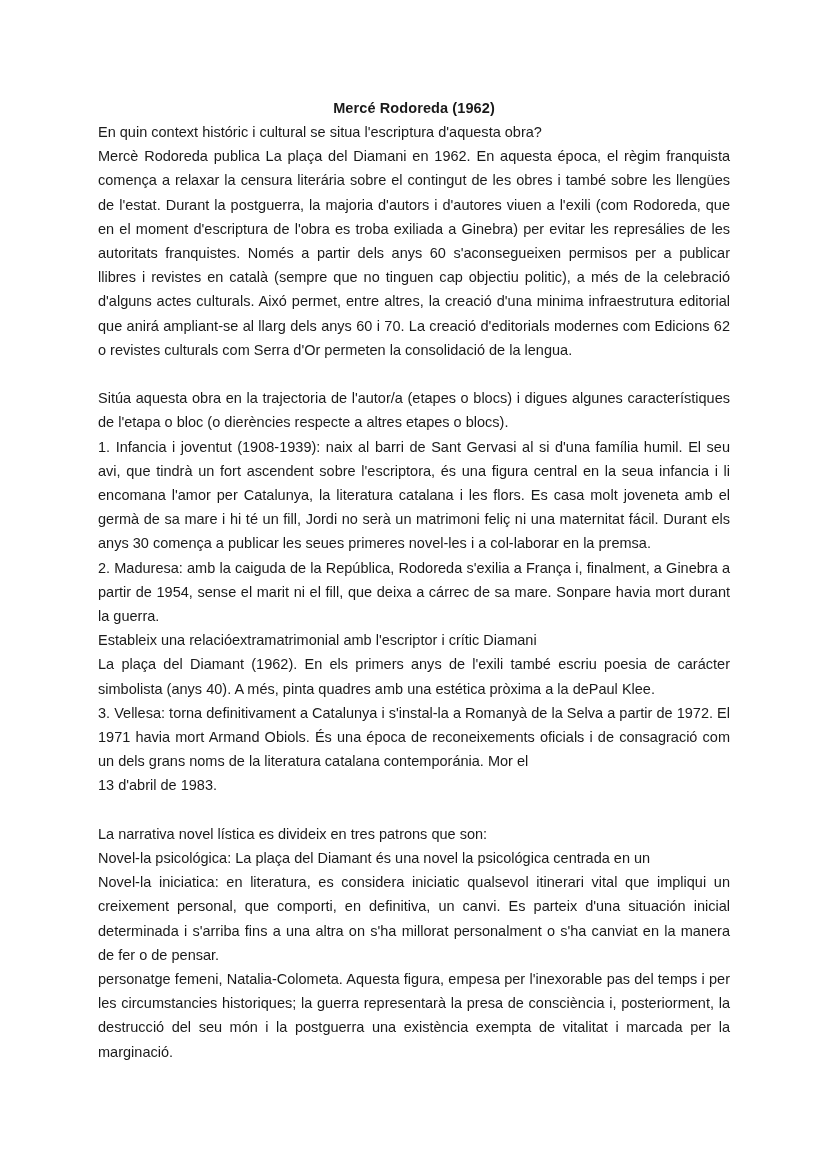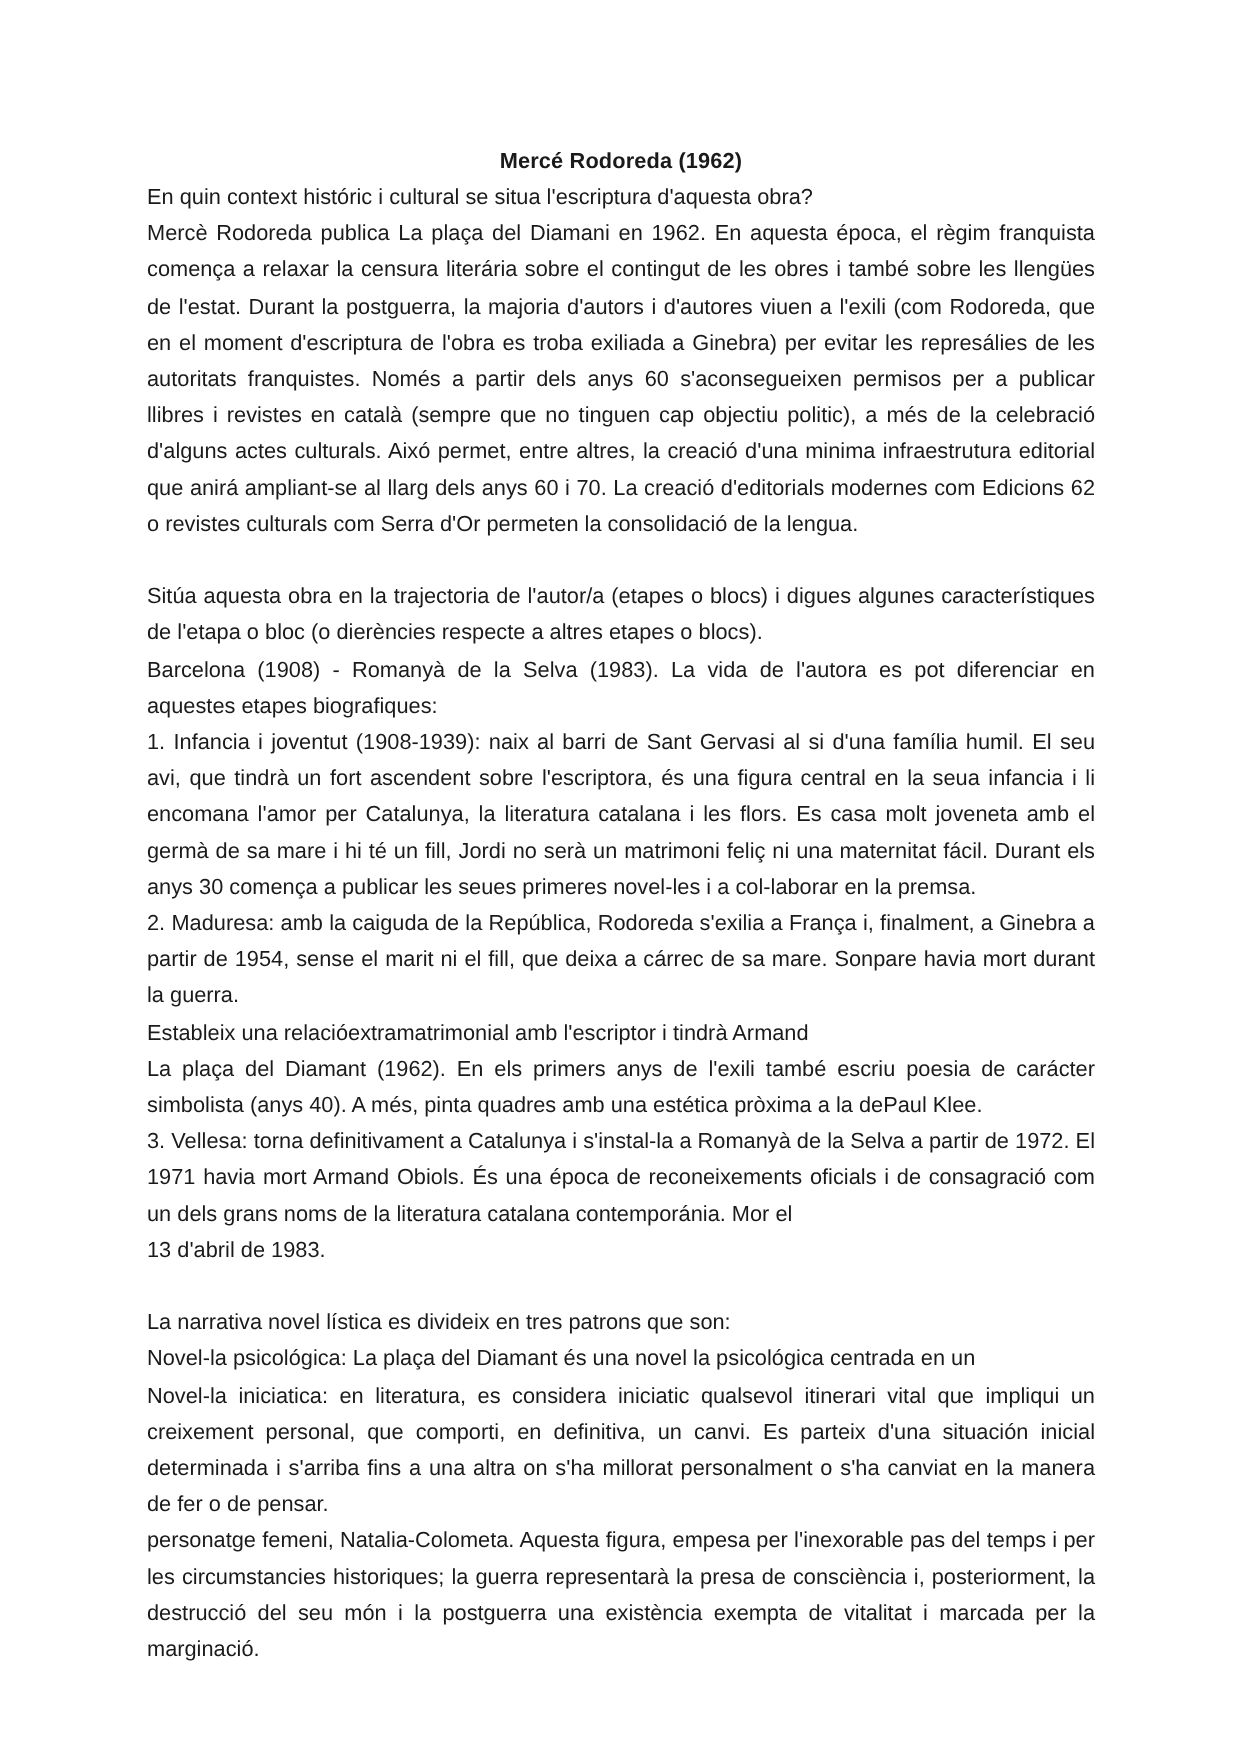"Barcelona (1908) - Romanyà de" p.para { html: <p>Barcelona (1908) - Romanyà de la Selva (1983). La vida de l'autora es pot diferenciar en aquestes etapes biografiques:</p> -> none }
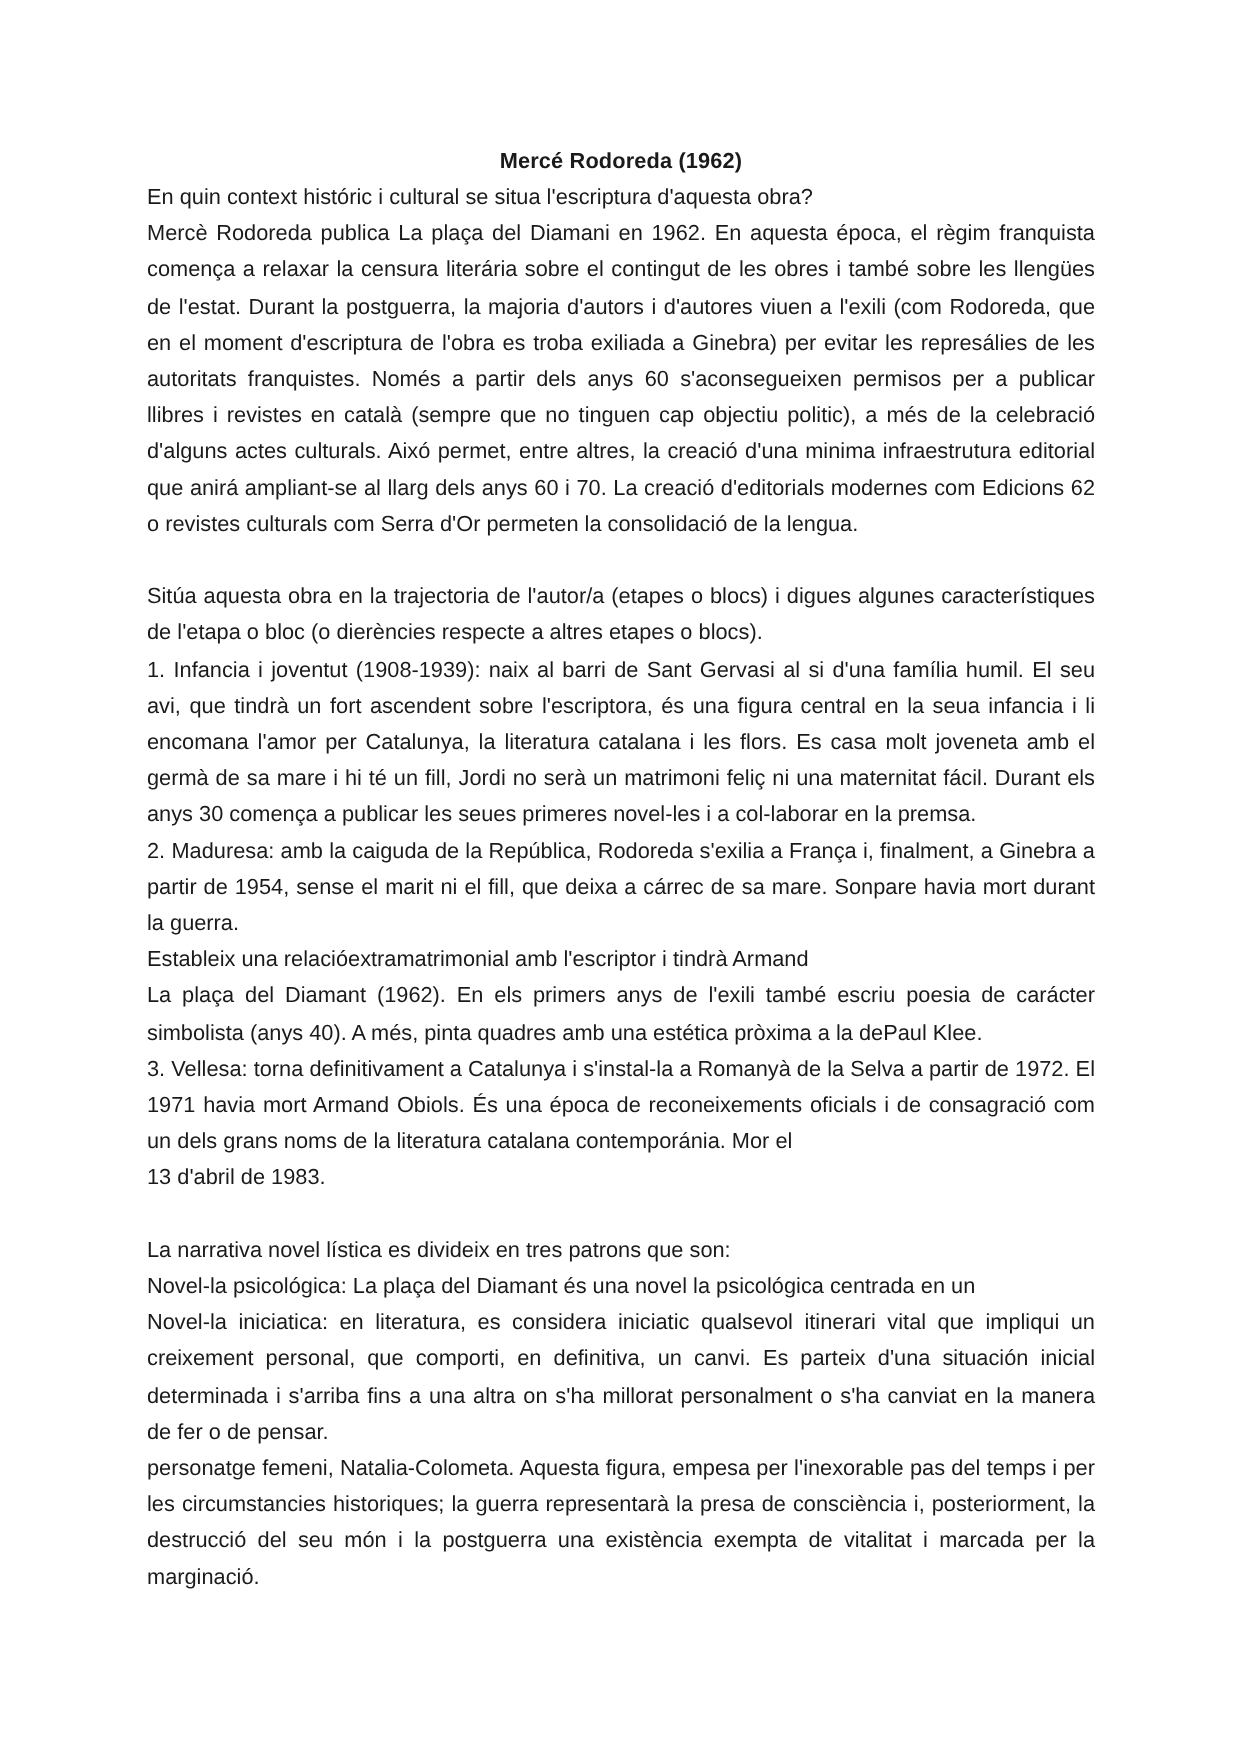"Estableix una relacióextramatrimonial" p.para { text: tindrà Armand -> crític Diamani }
